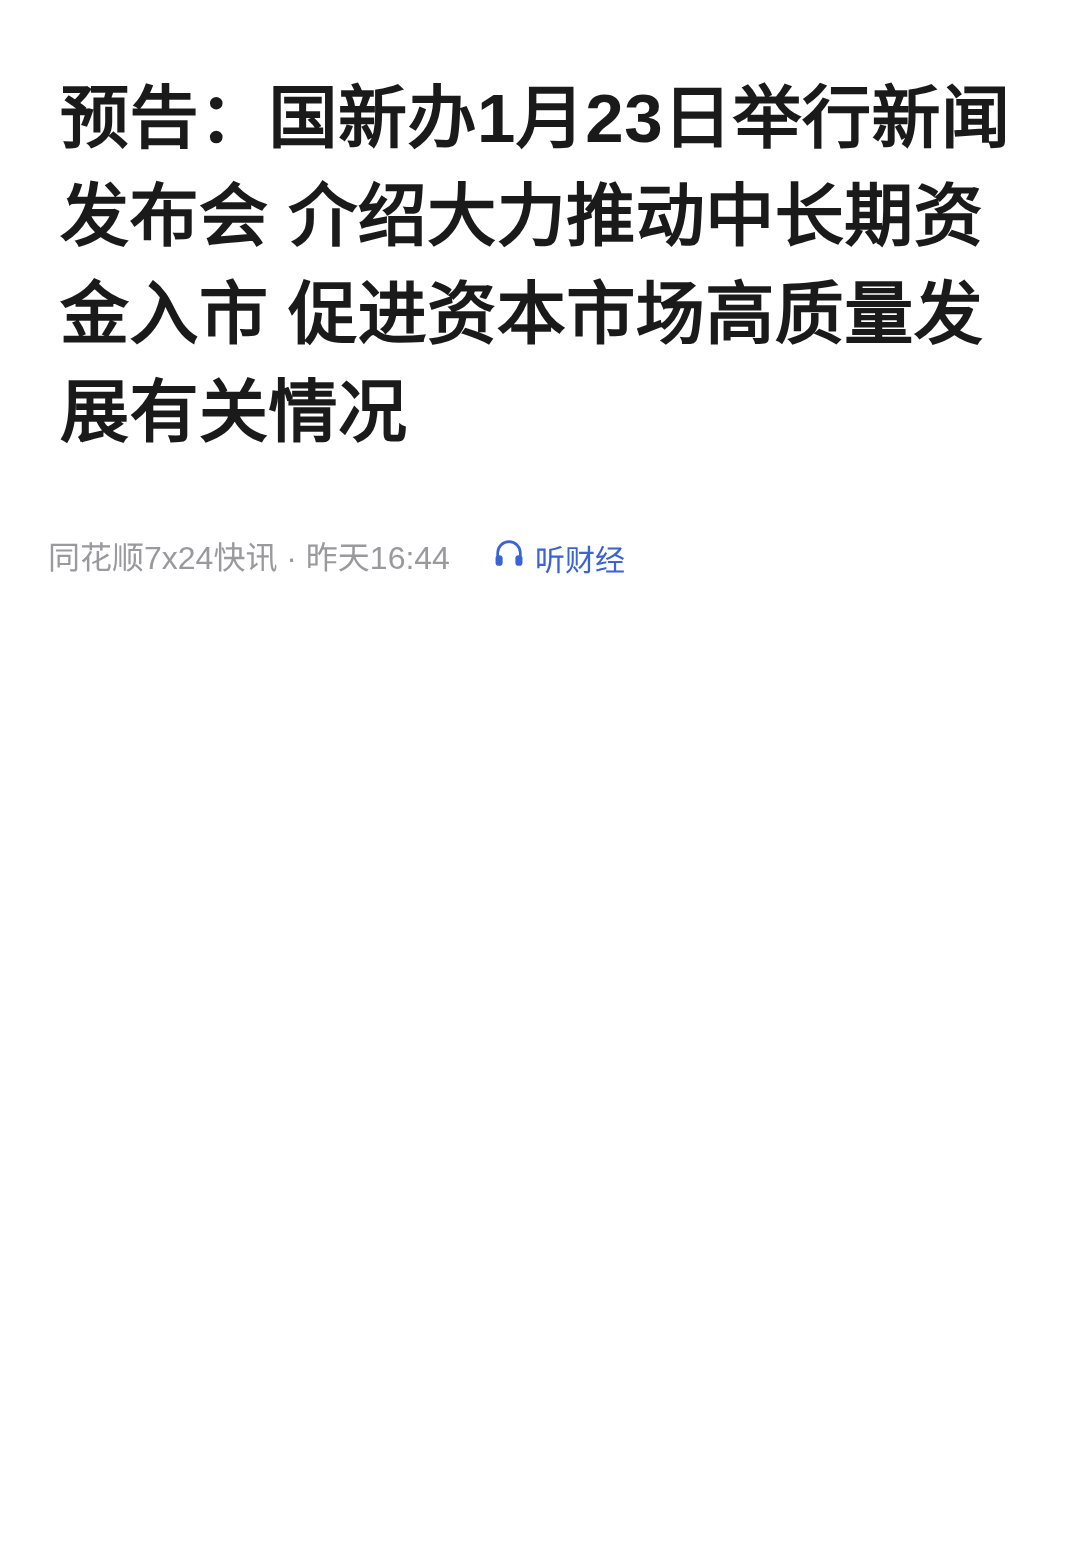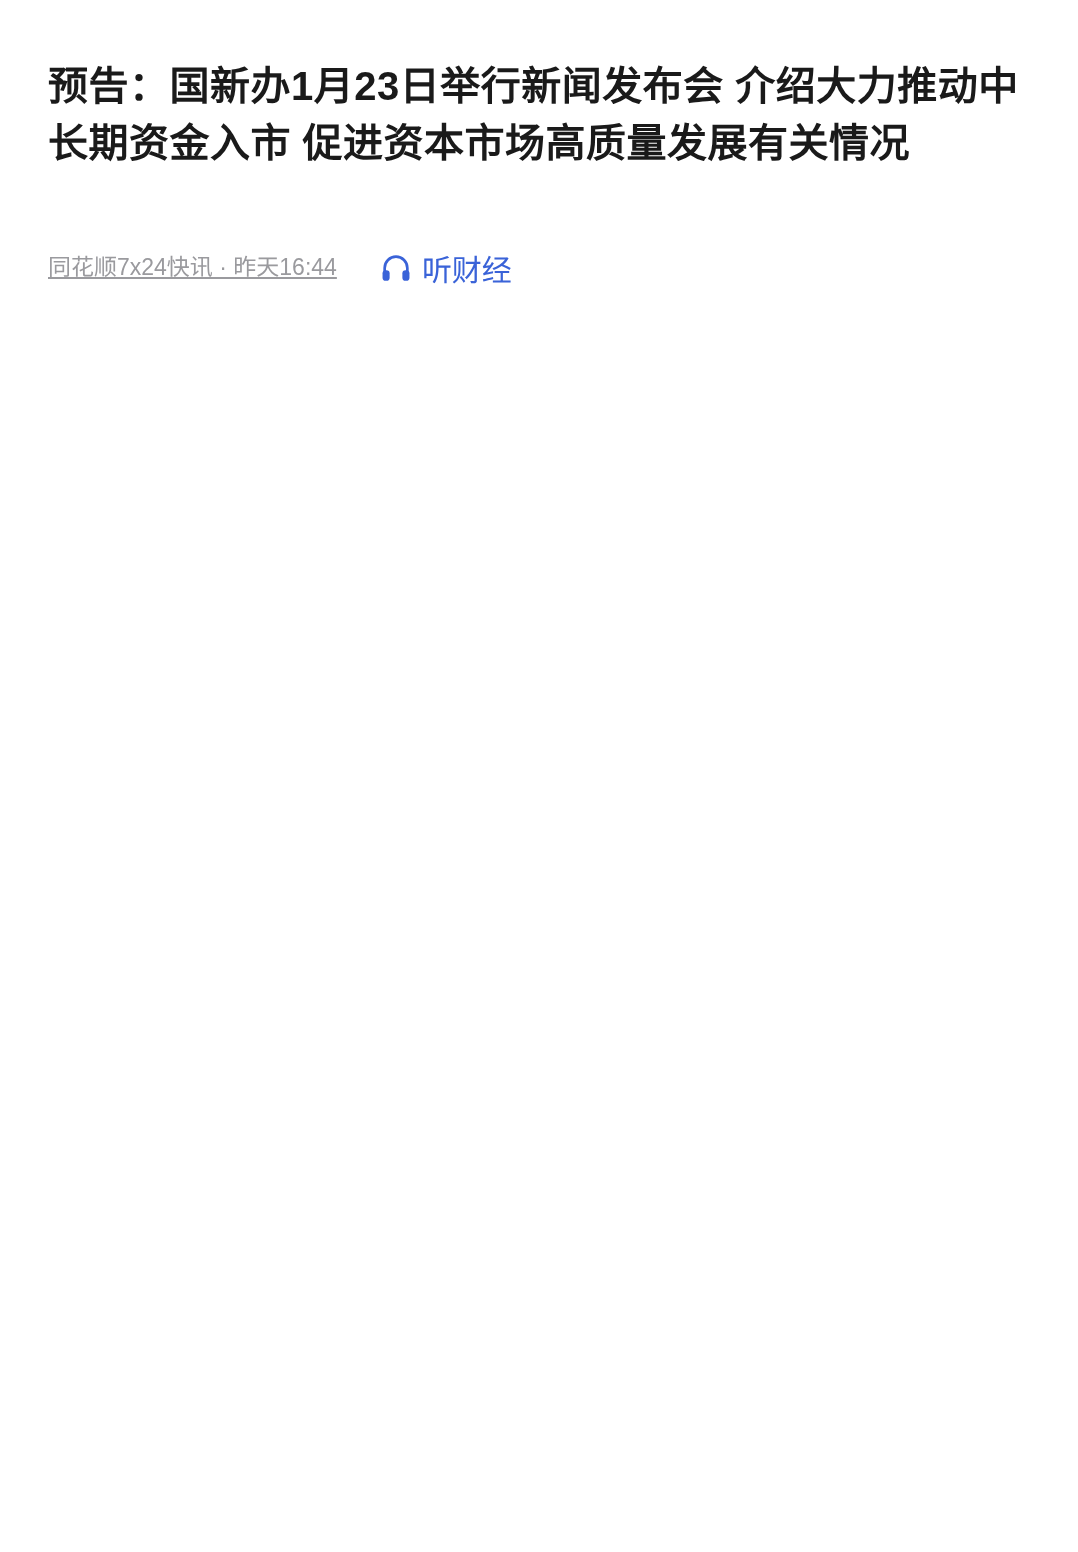"预告：国新办1月23日举行新闻发布会 介绍大力推动中长期资金入市" .headline { font-size: 40px -> 69px; margin: 0 -> 12px }
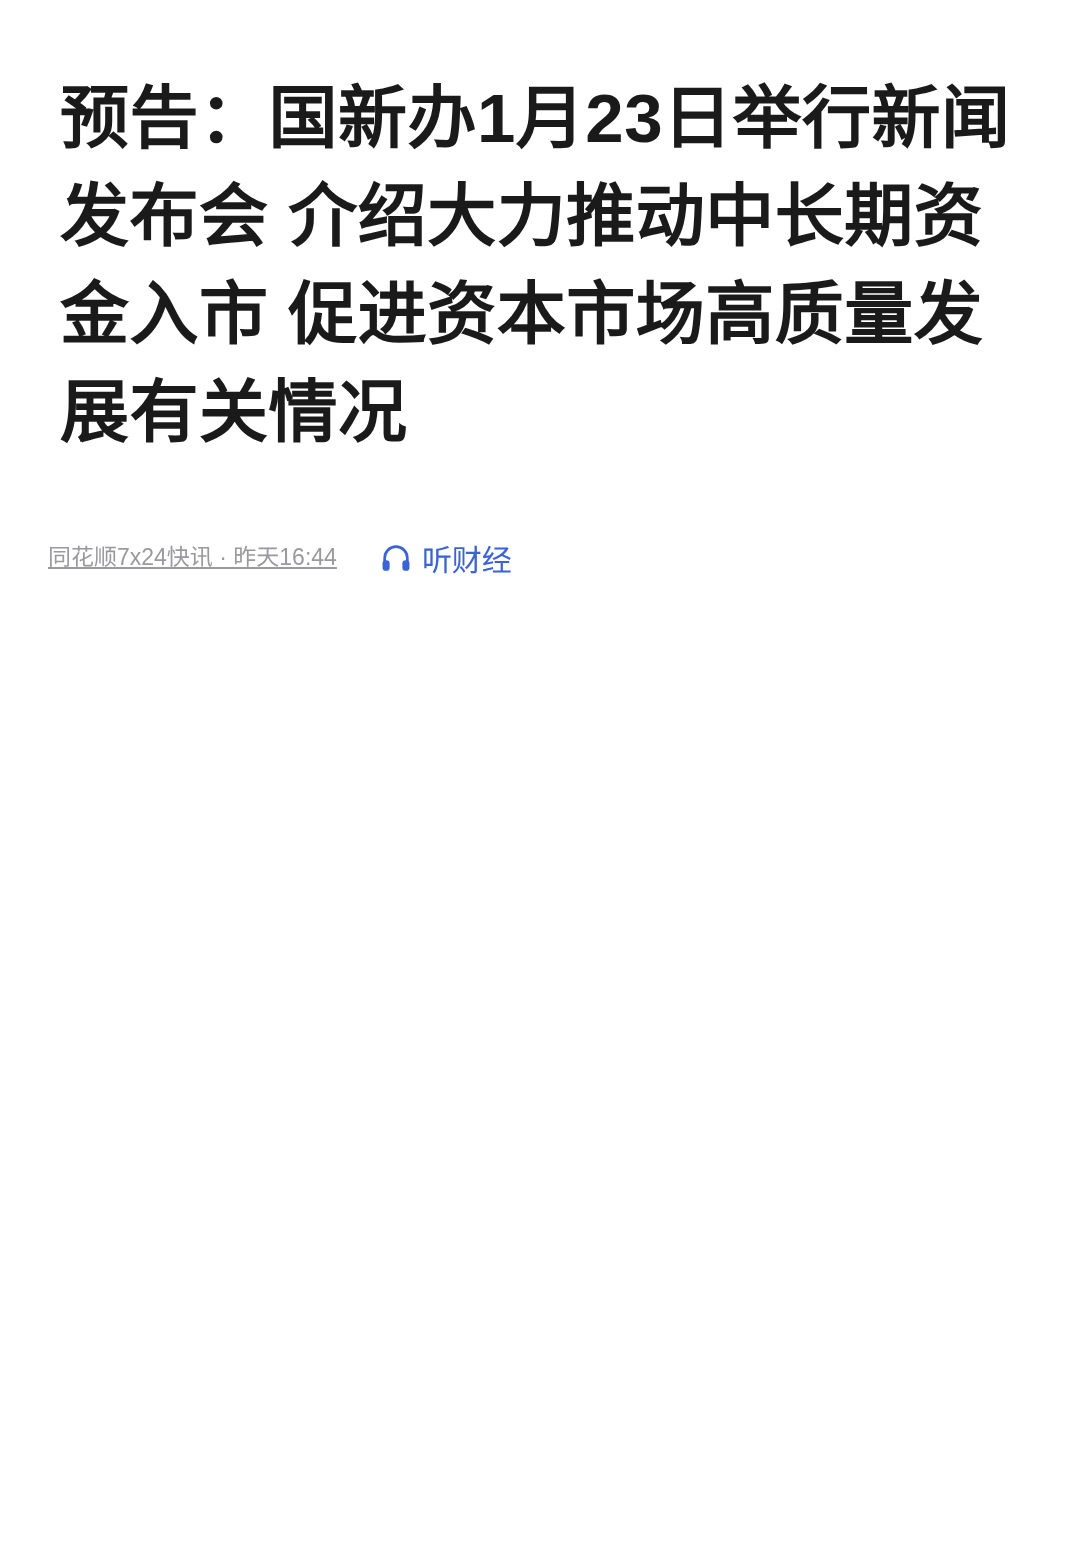"同花顺7x24快讯 · 昨天16:44" .meta-text { font-size: 23px -> 32px; text-decoration: underline -> none }
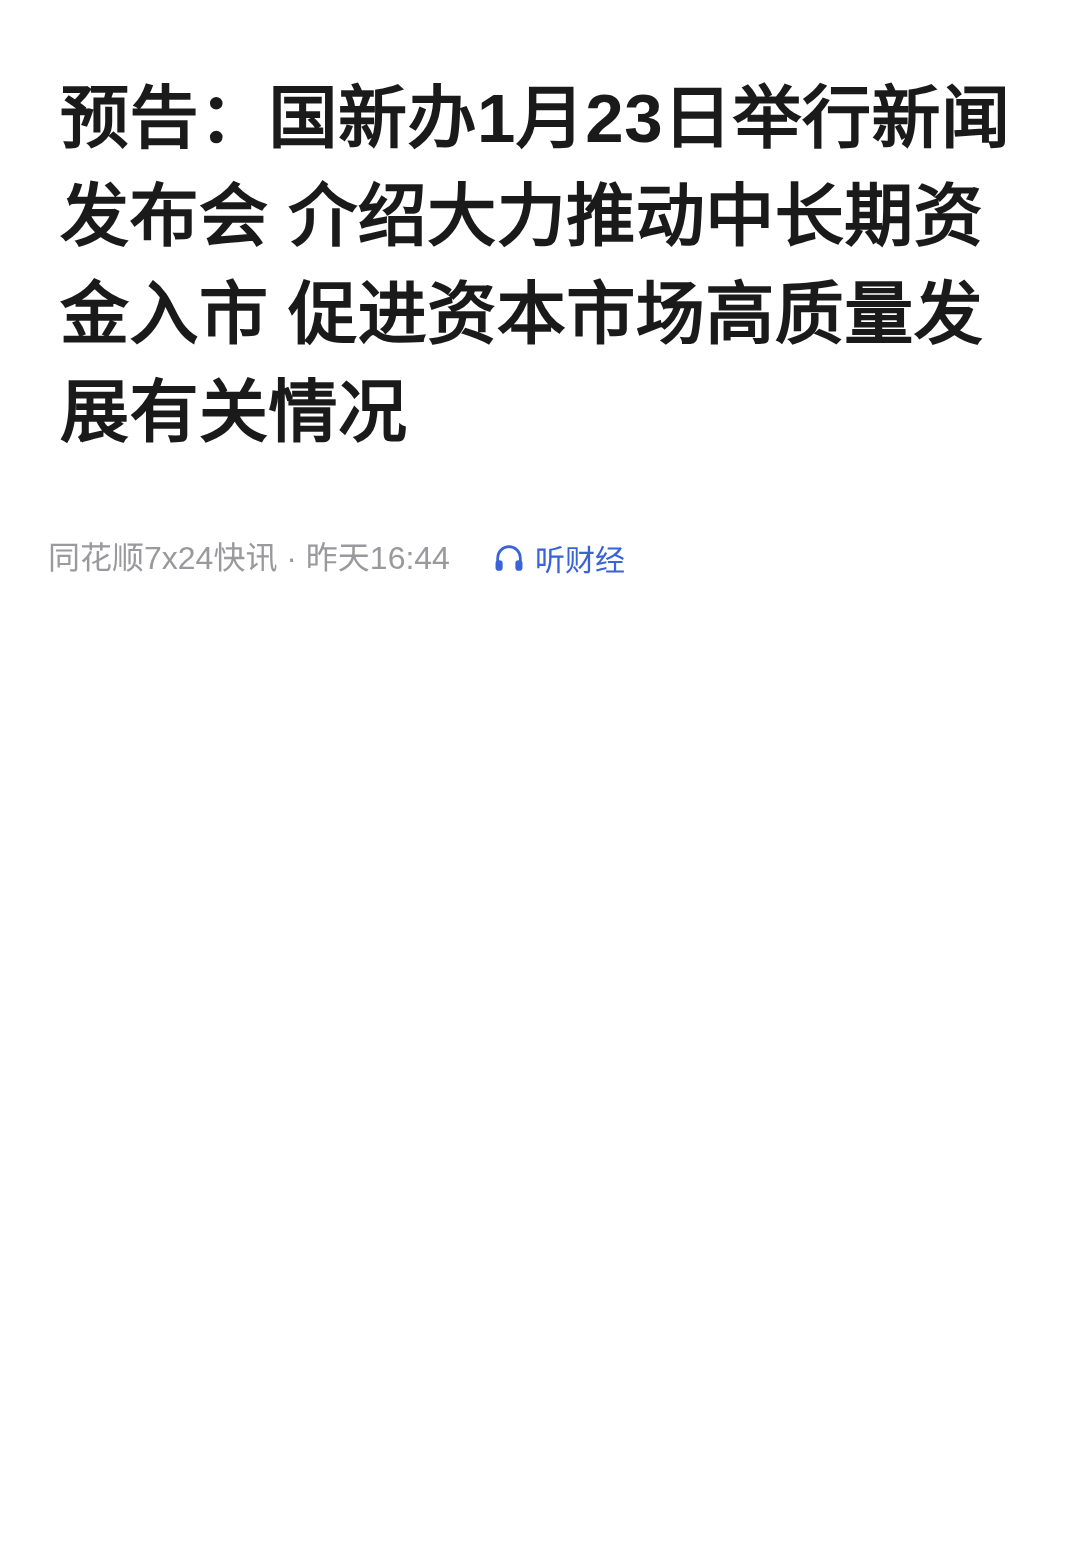"听财经" .listen-btn { align-items: center -> flex-start }
